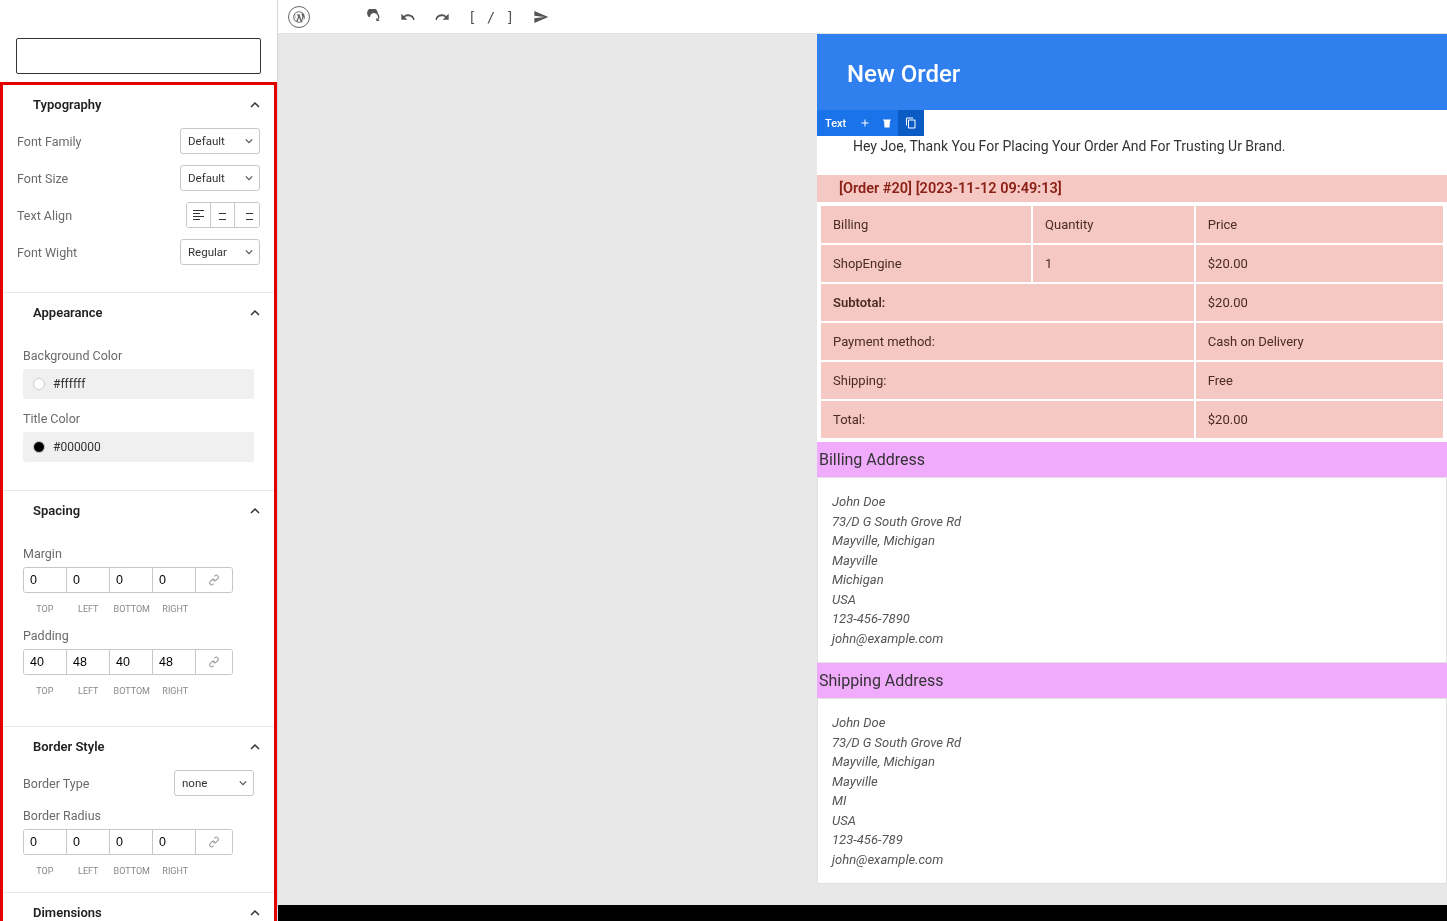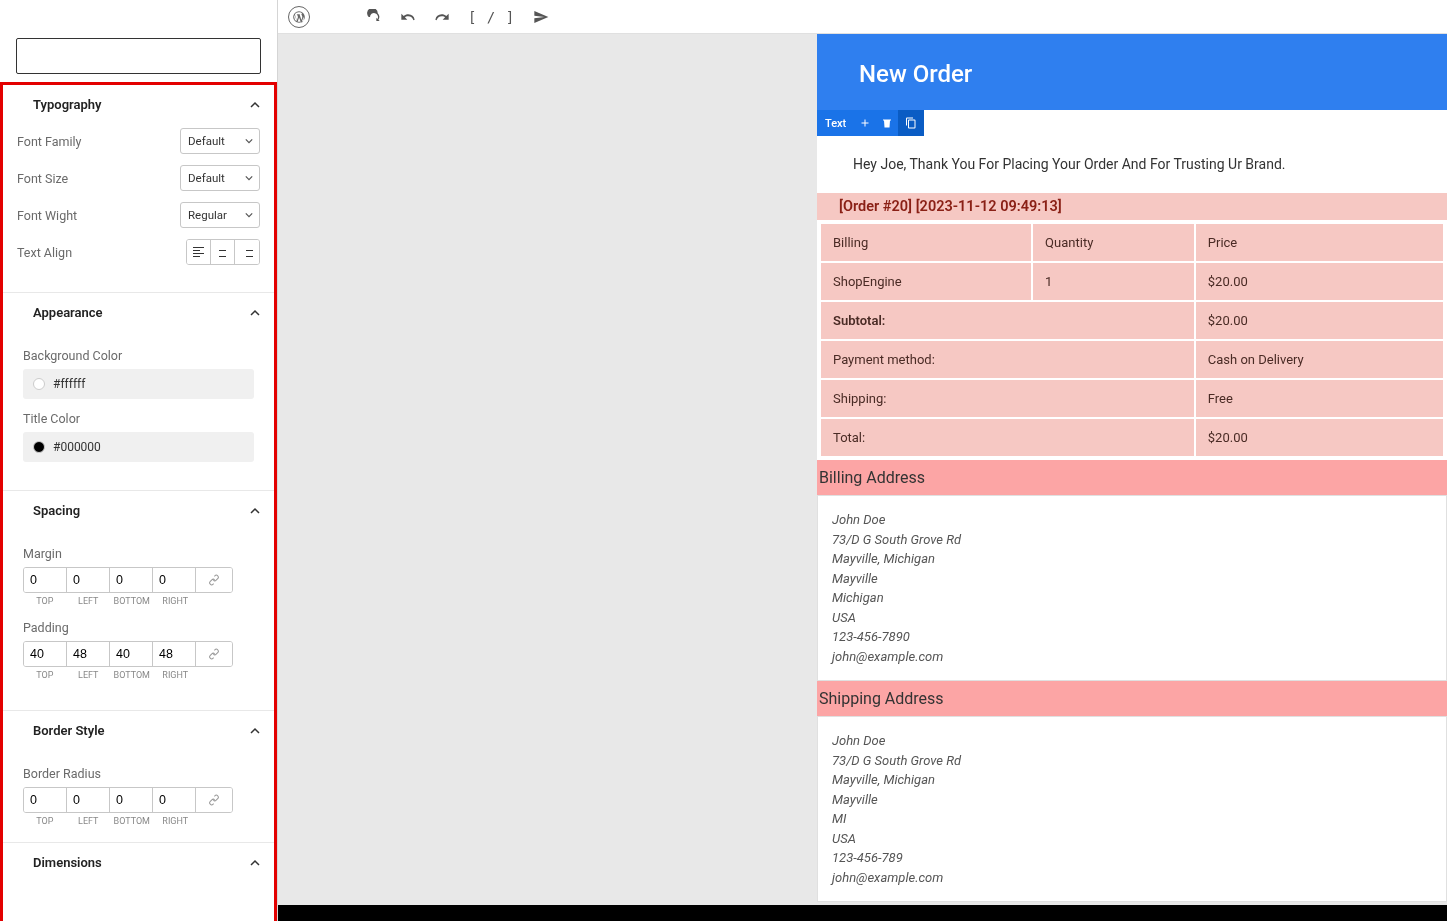"New Order" .email-header { padding: 26px 42px 22px -> 26px 30px 22px }
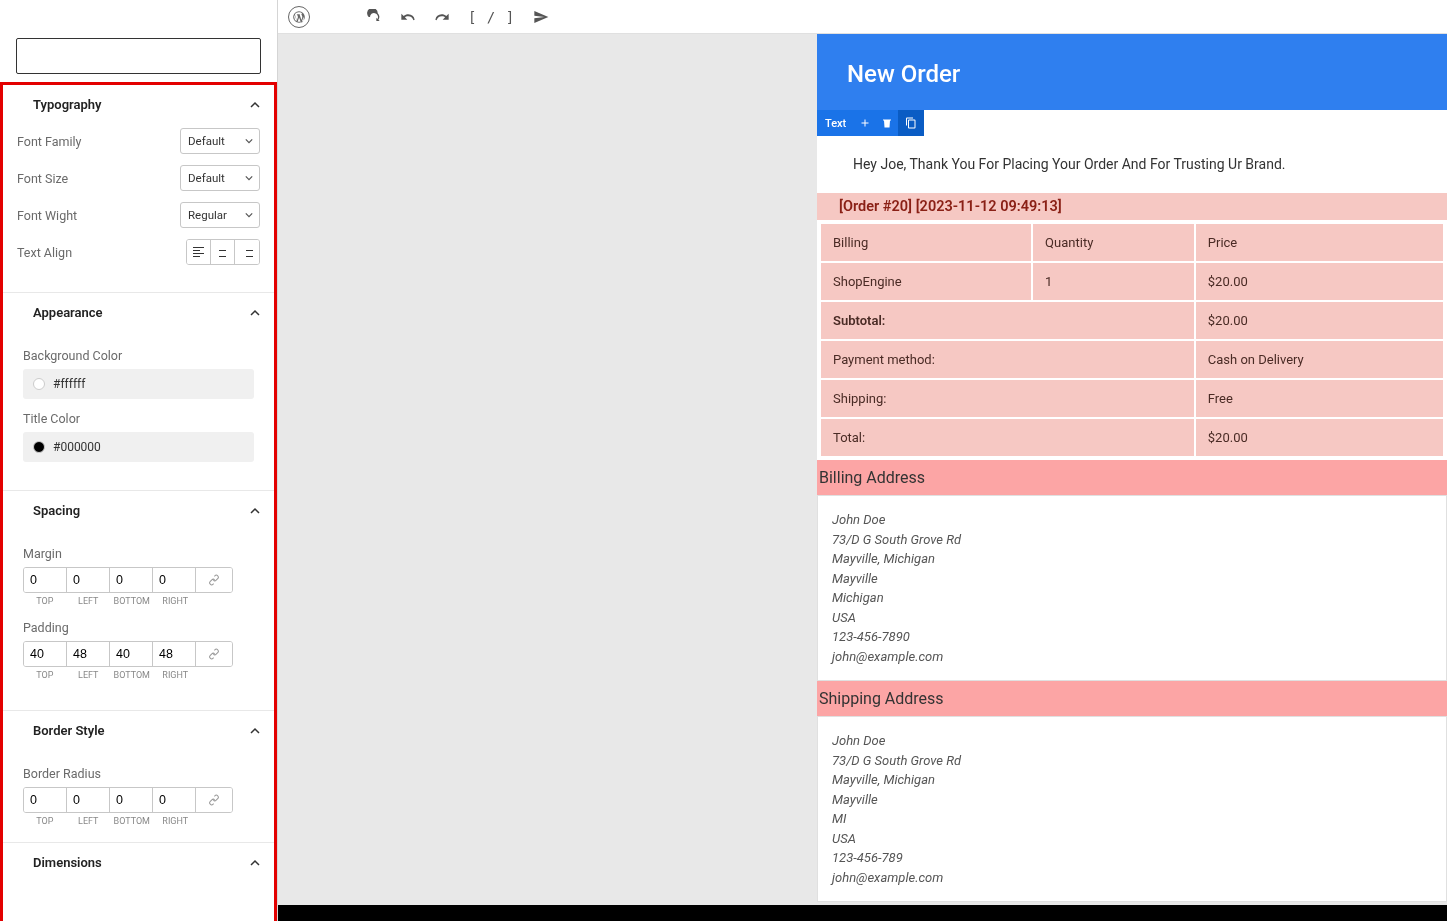"Hey Joe, Thank You For" .email-body { padding: 44px 36px 18px -> 26px 36px 18px }
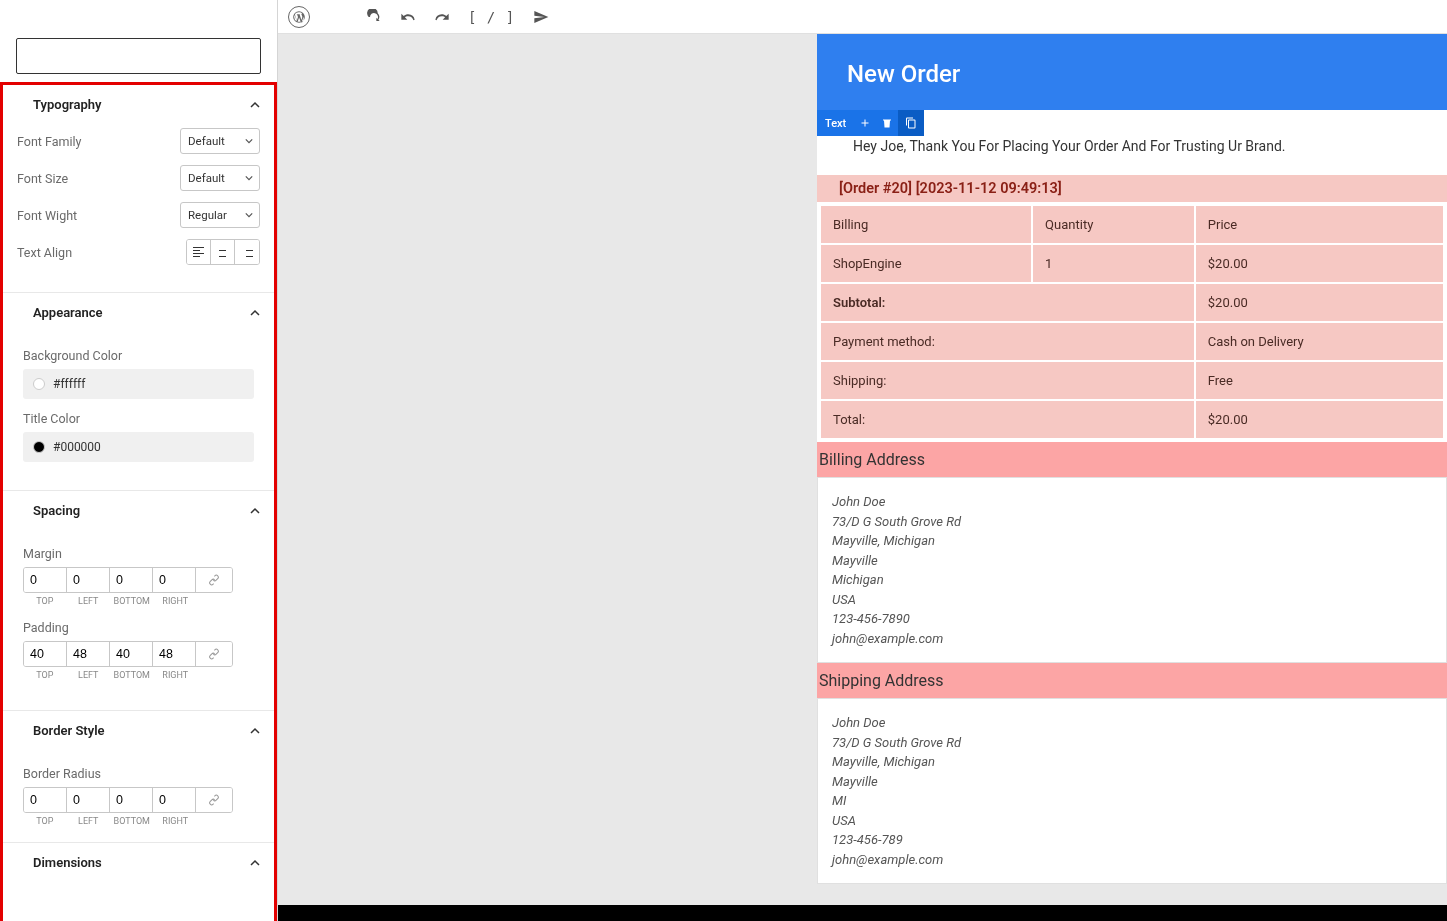"Font Wight" div.control-row { order: before "Text Align" -> after "Text Align" }
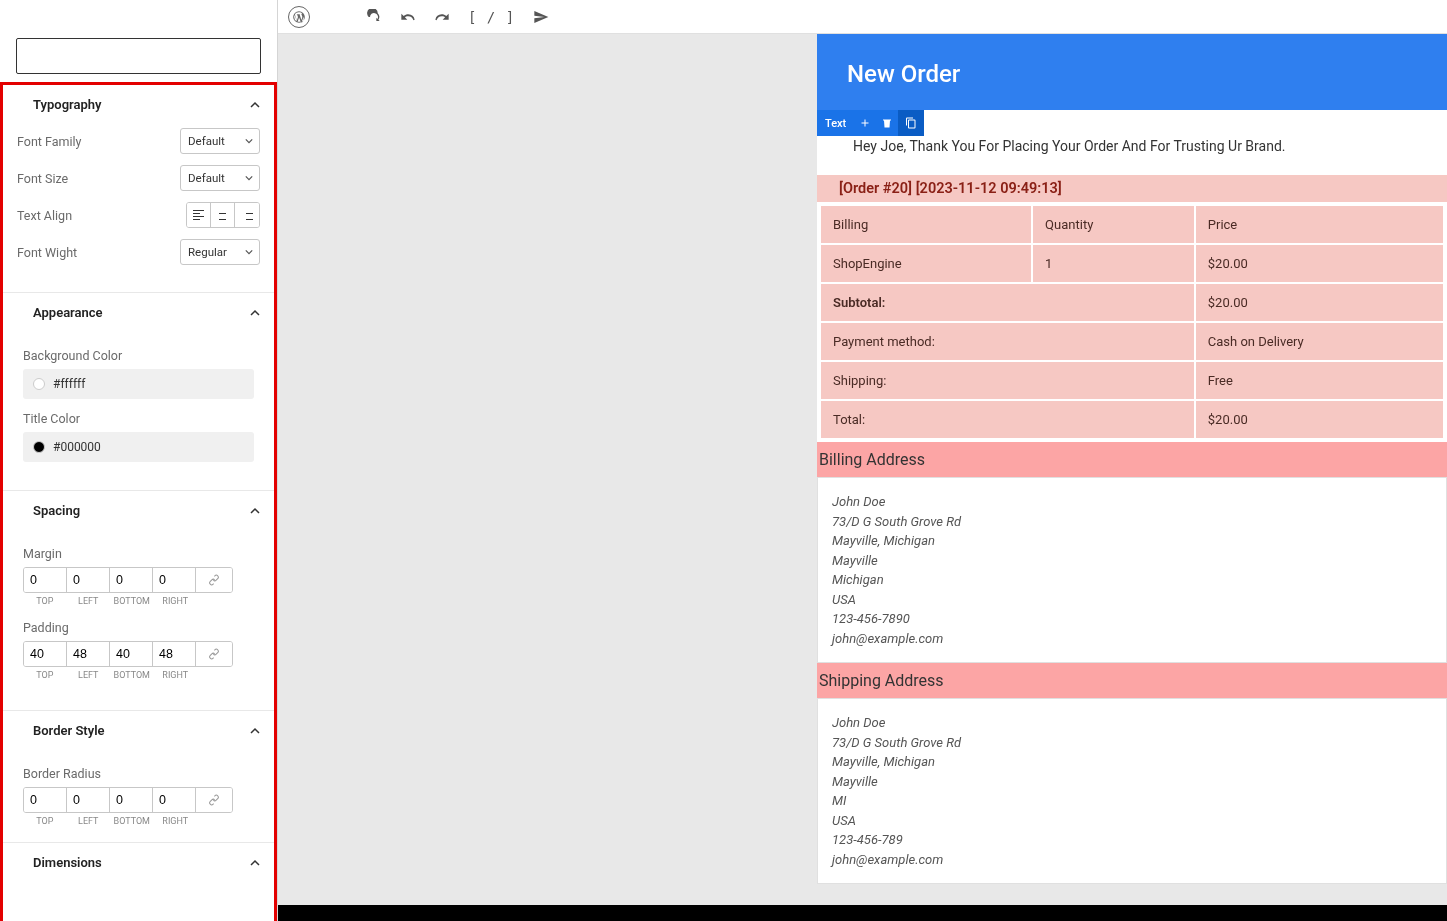"Billing Address" .addr-title { background: #fca5a5 -> #f0abfc }
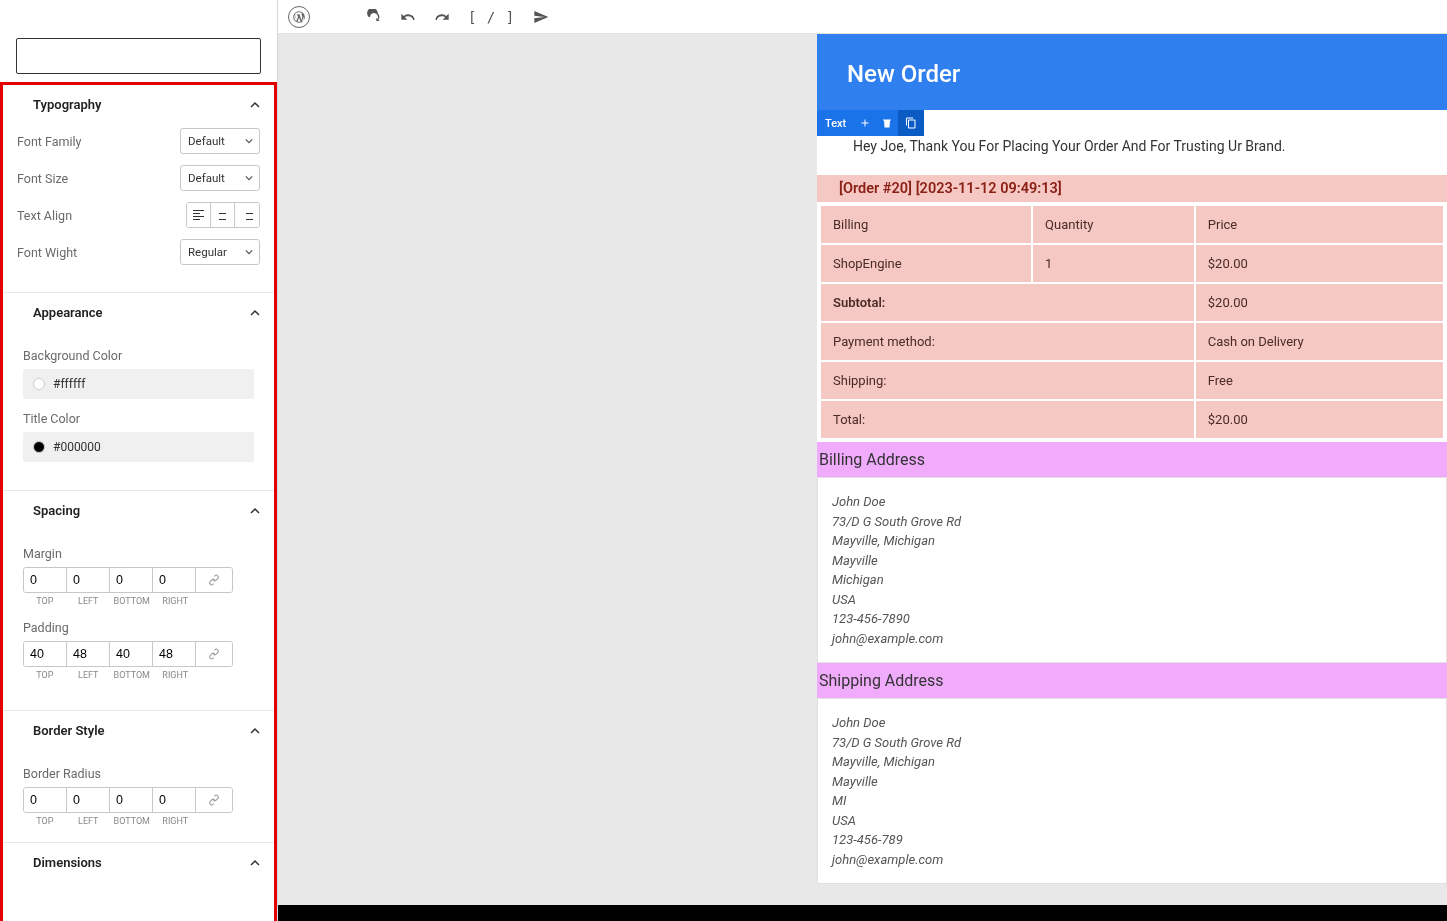"TOP" .quad-labels { margin-top: 3px -> 11px }
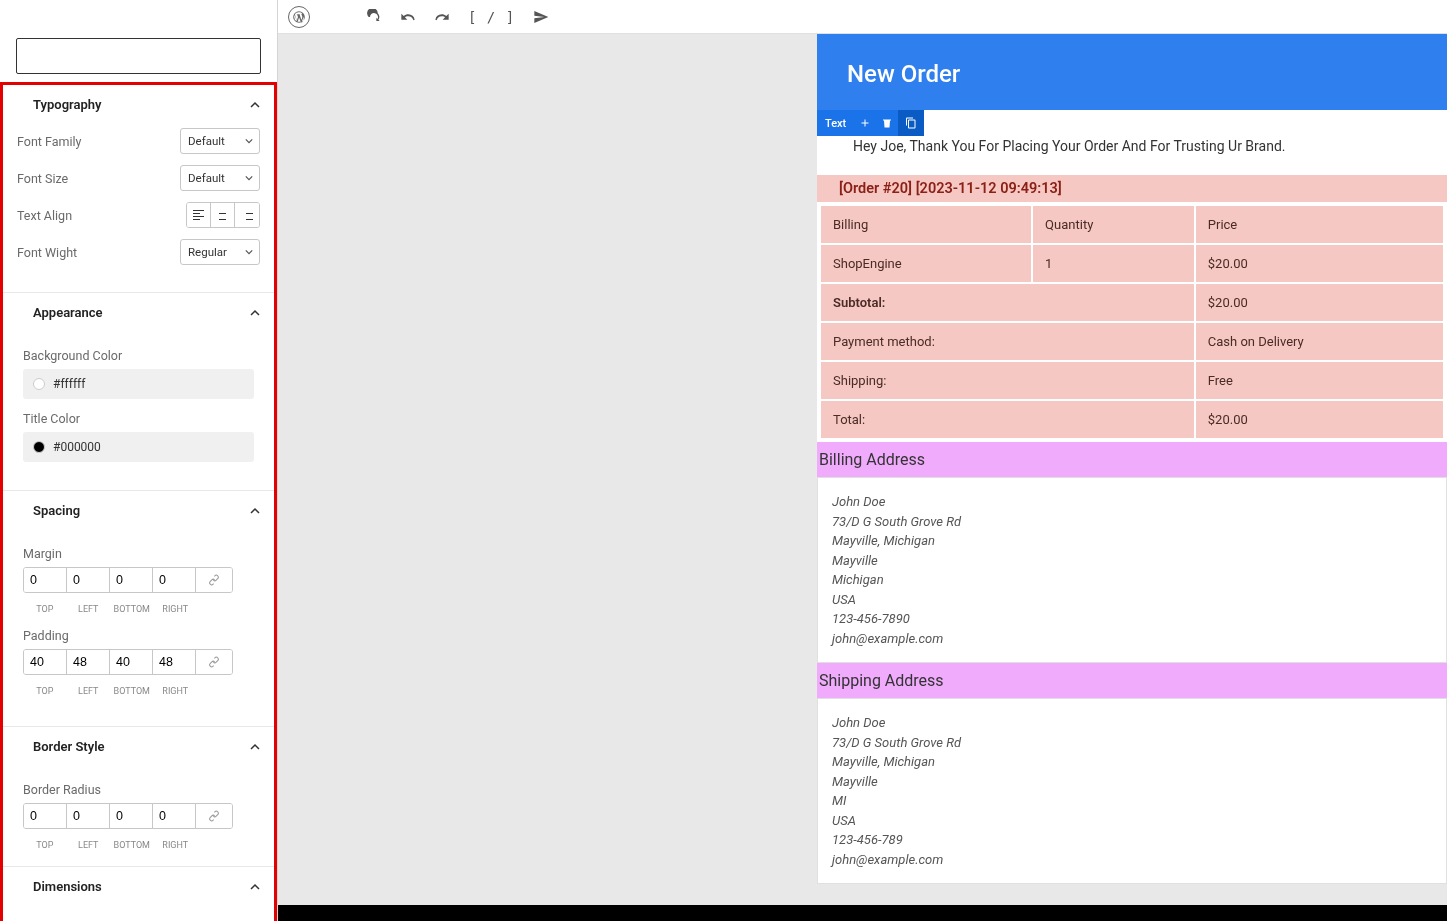"Border Type" div.control-row { html: none -> <div> <label>Border Type</label> <div> <span>none</span> <svg> <path></path> </svg> </div> </div> }
